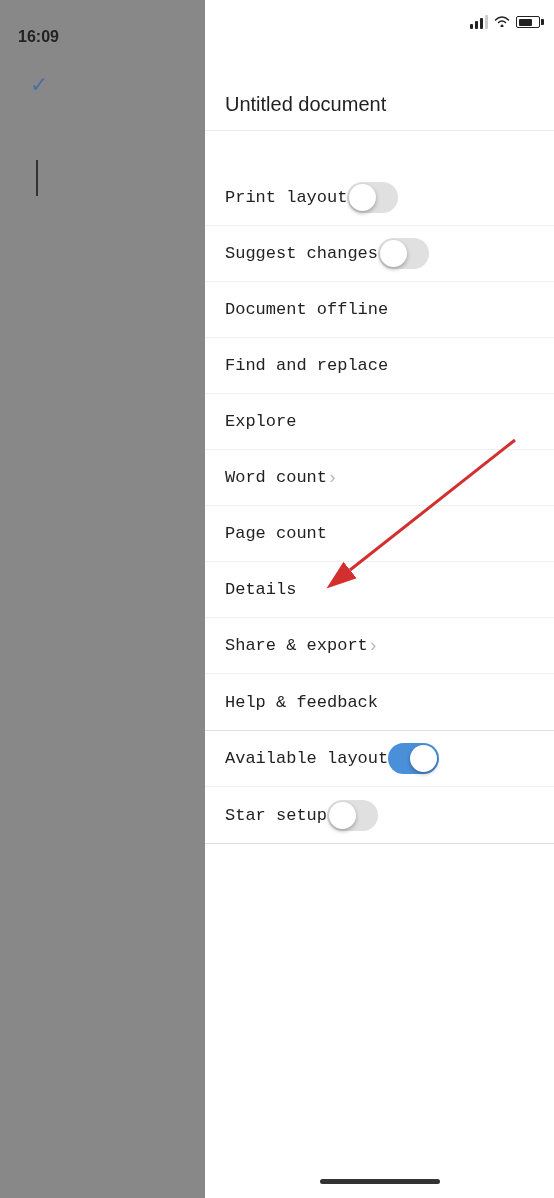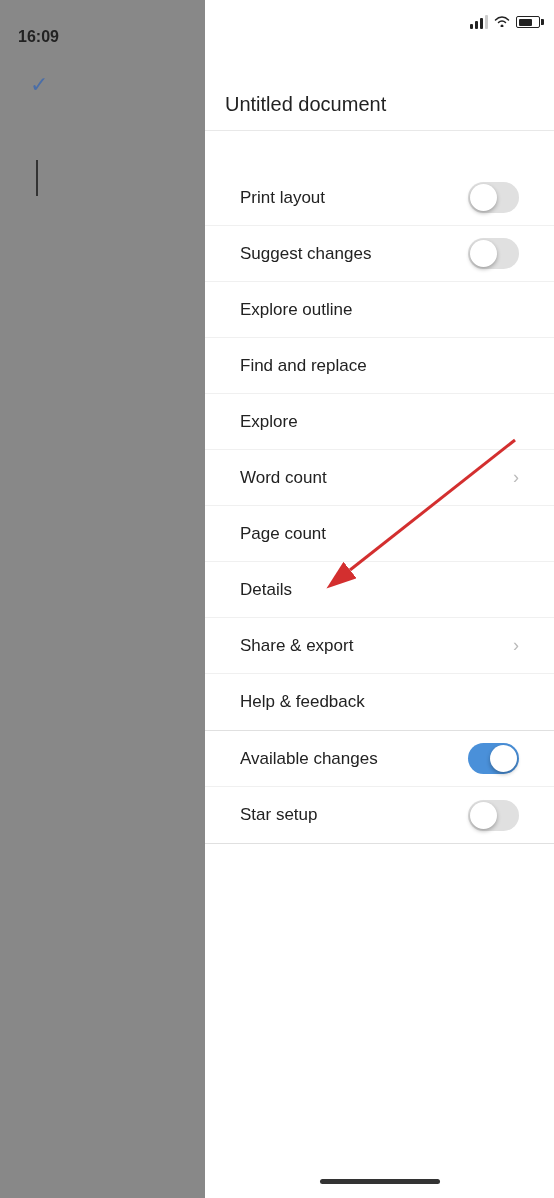"Print layout" .menu-item { font-family: none -> Liberation Mono, monospace; justify-content: space-between -> flex-start; padding: 0 35px -> 0 20px }
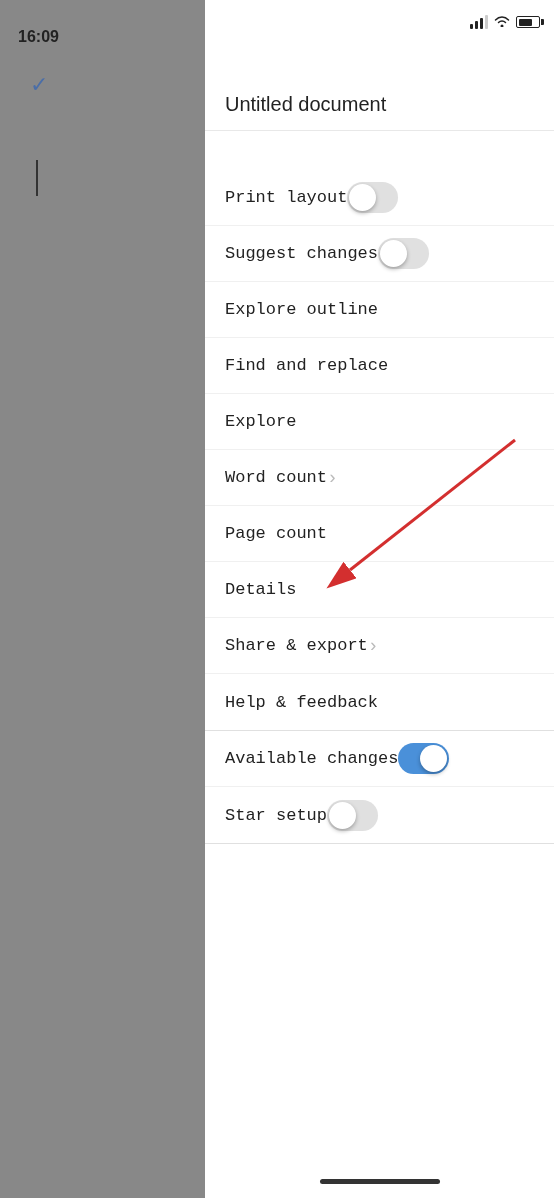"Explore outline" span.menu-item-label { text: Explore outline -> Document offline }
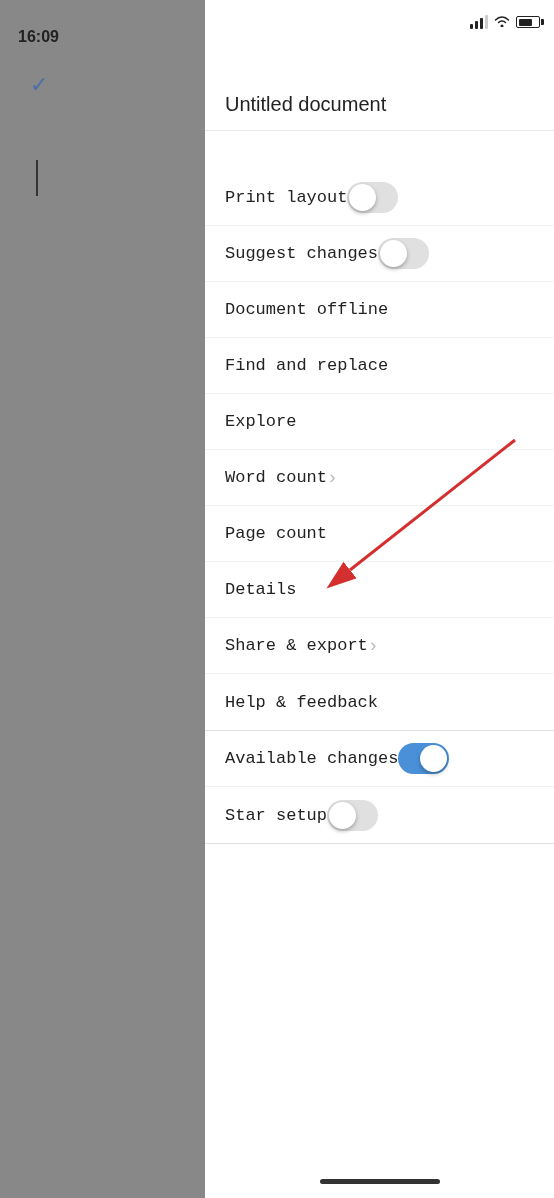"Available changes" span.menu-item-label { text: changes -> layout }
